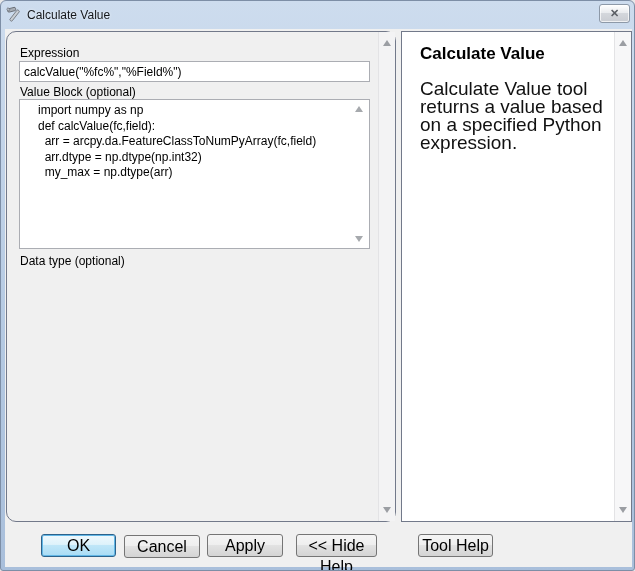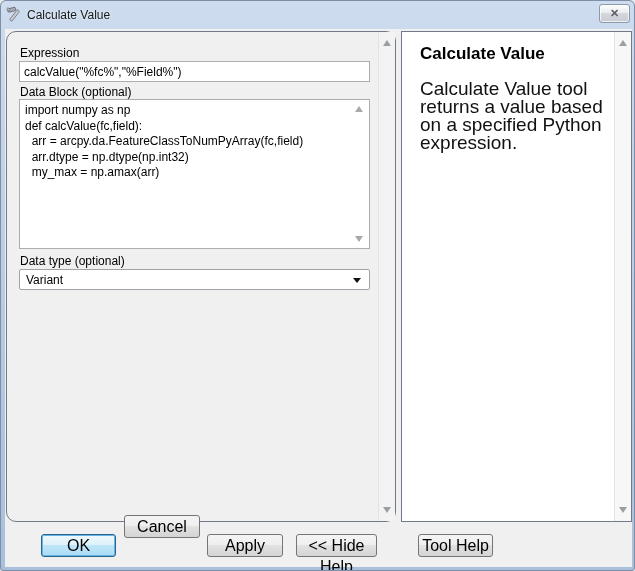"Data Block (optional)" span.field-label { text: Data -> Value }
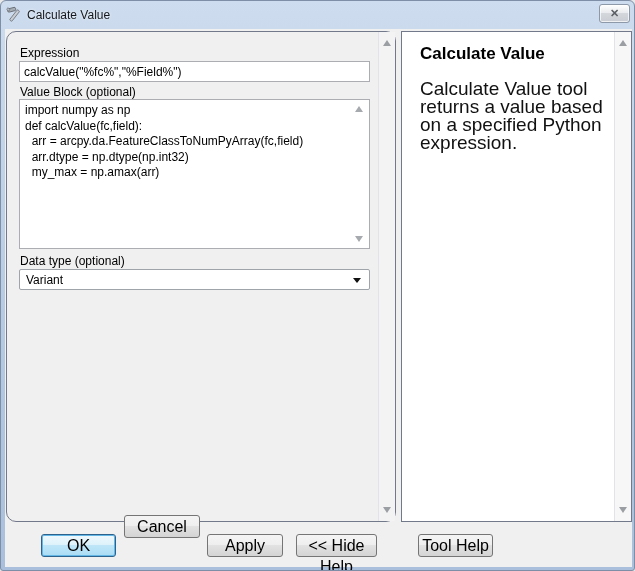"import numpy as np" .codebox { padding: 3px 18px 3px 5px -> 3px 18px 3px 18px }
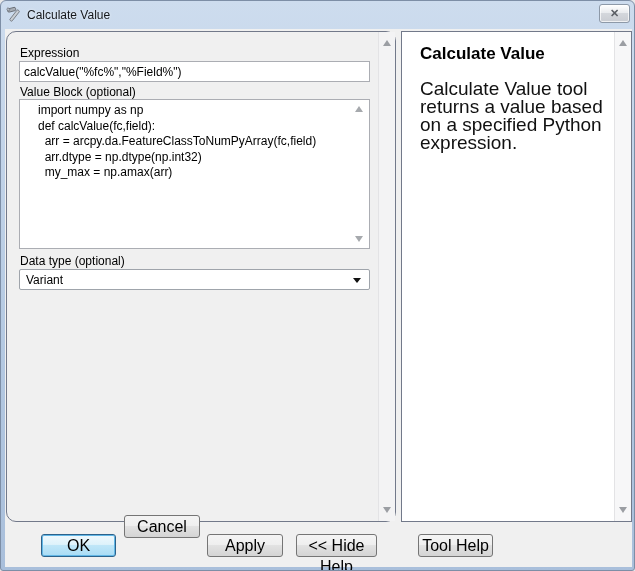"my_max = np.amax(arr)" div.code-line { text: np.amax -> np.dtype }
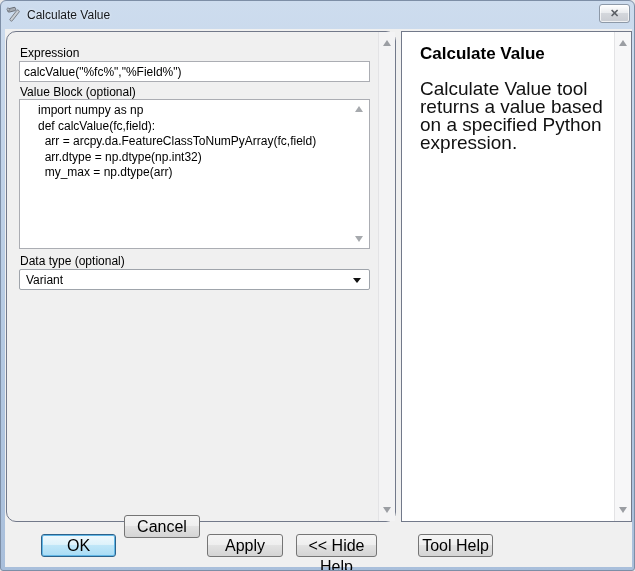"Variant" div.combo { html: <div> <span>Variant</span> <span></span> </div> -> none }
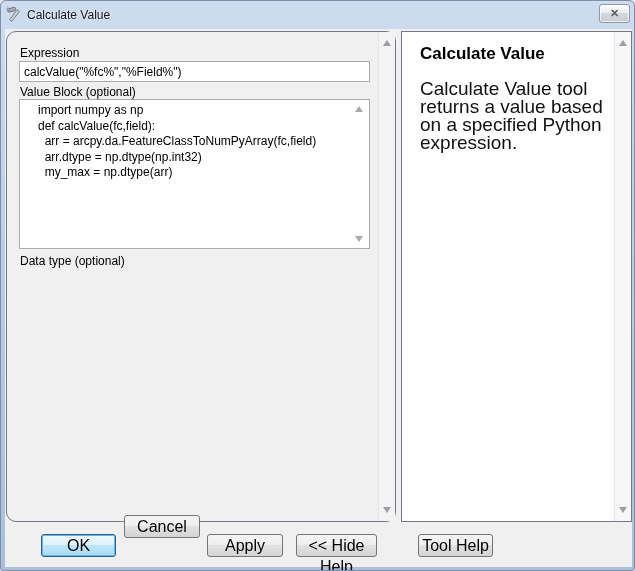"Cancel" div.btn { top: 486px -> 506px }
